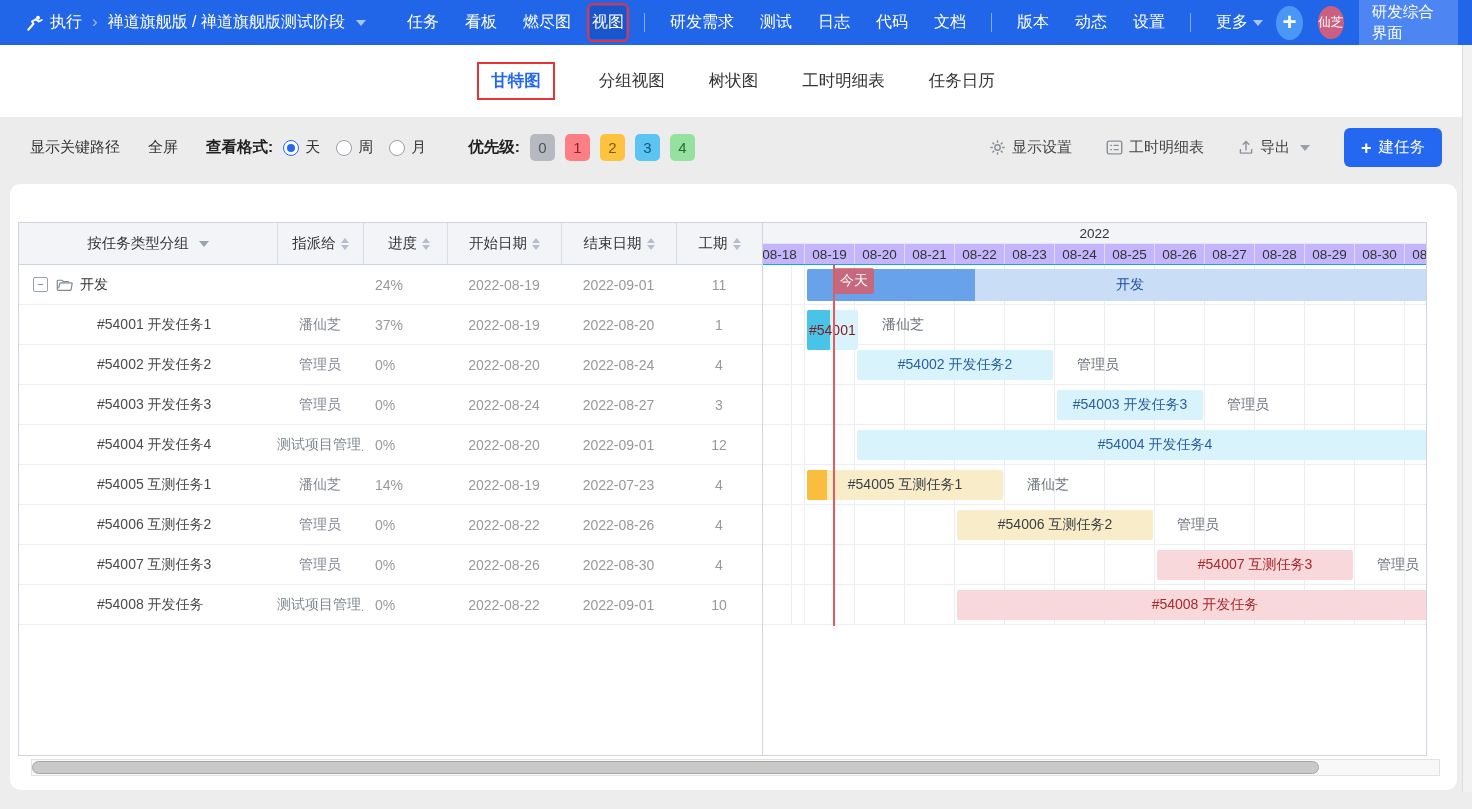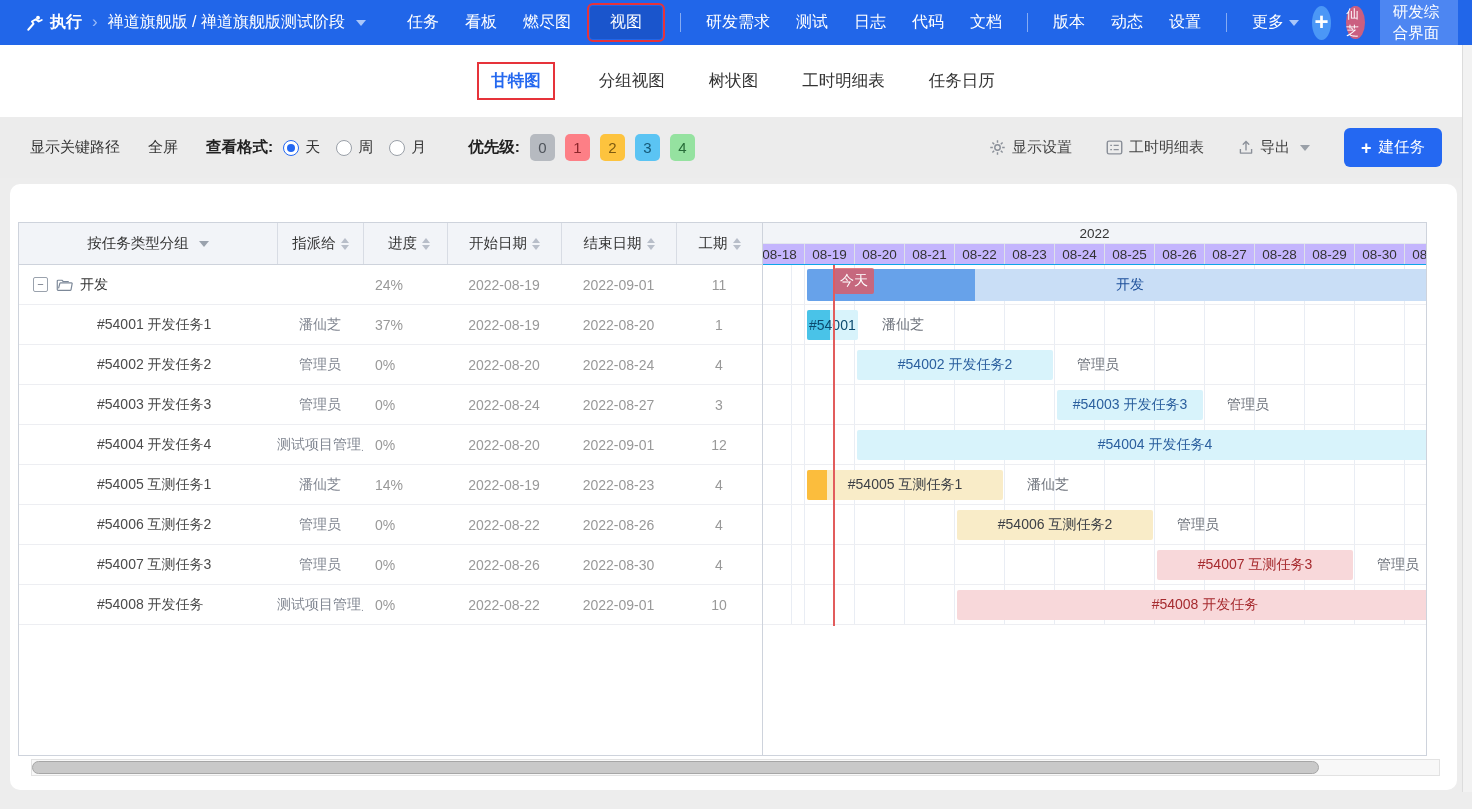"执行" .exec-label { font-weight: 700 -> 400 }
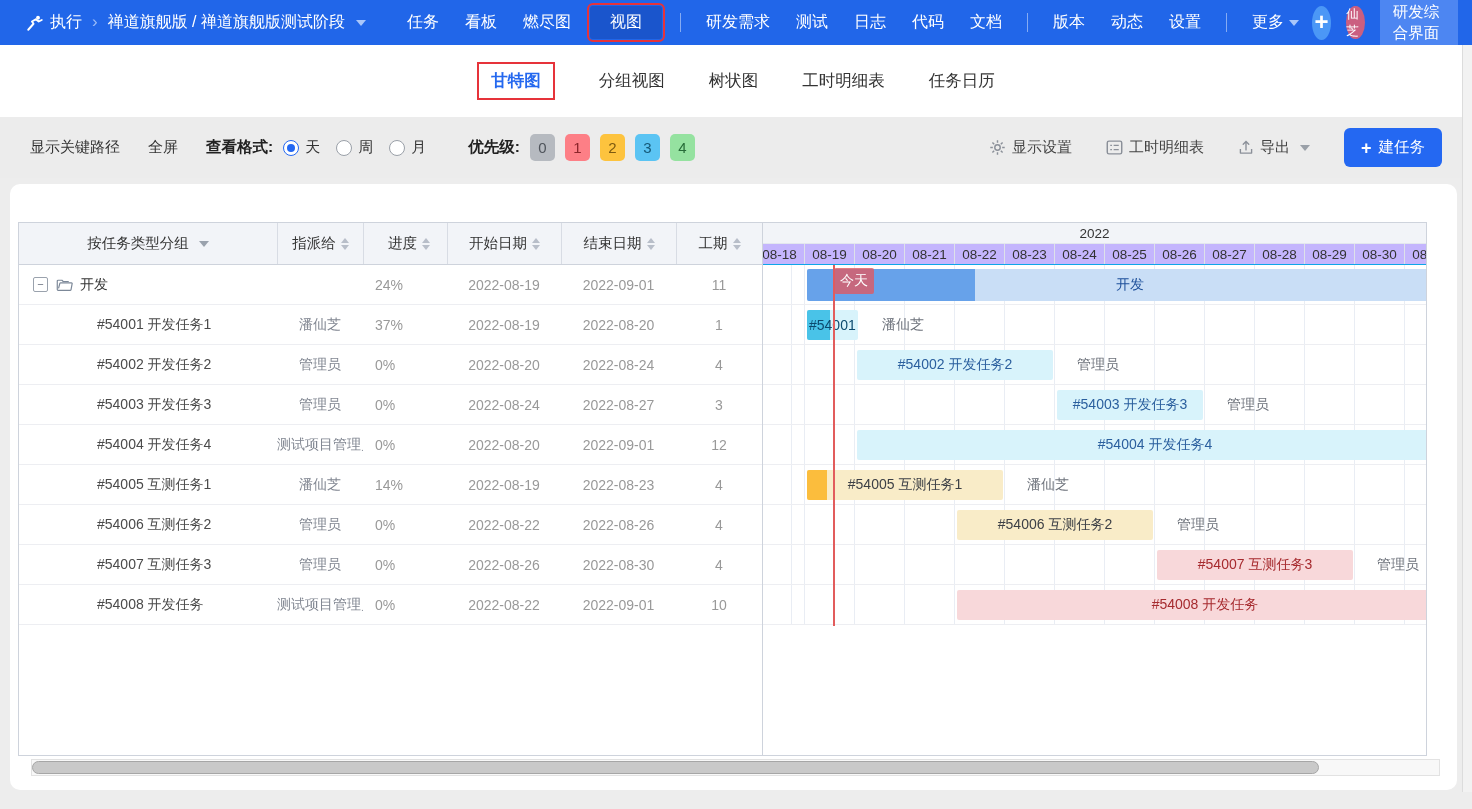"视图" .nav-item.active { padding: 6px 20px -> 6px 2px }
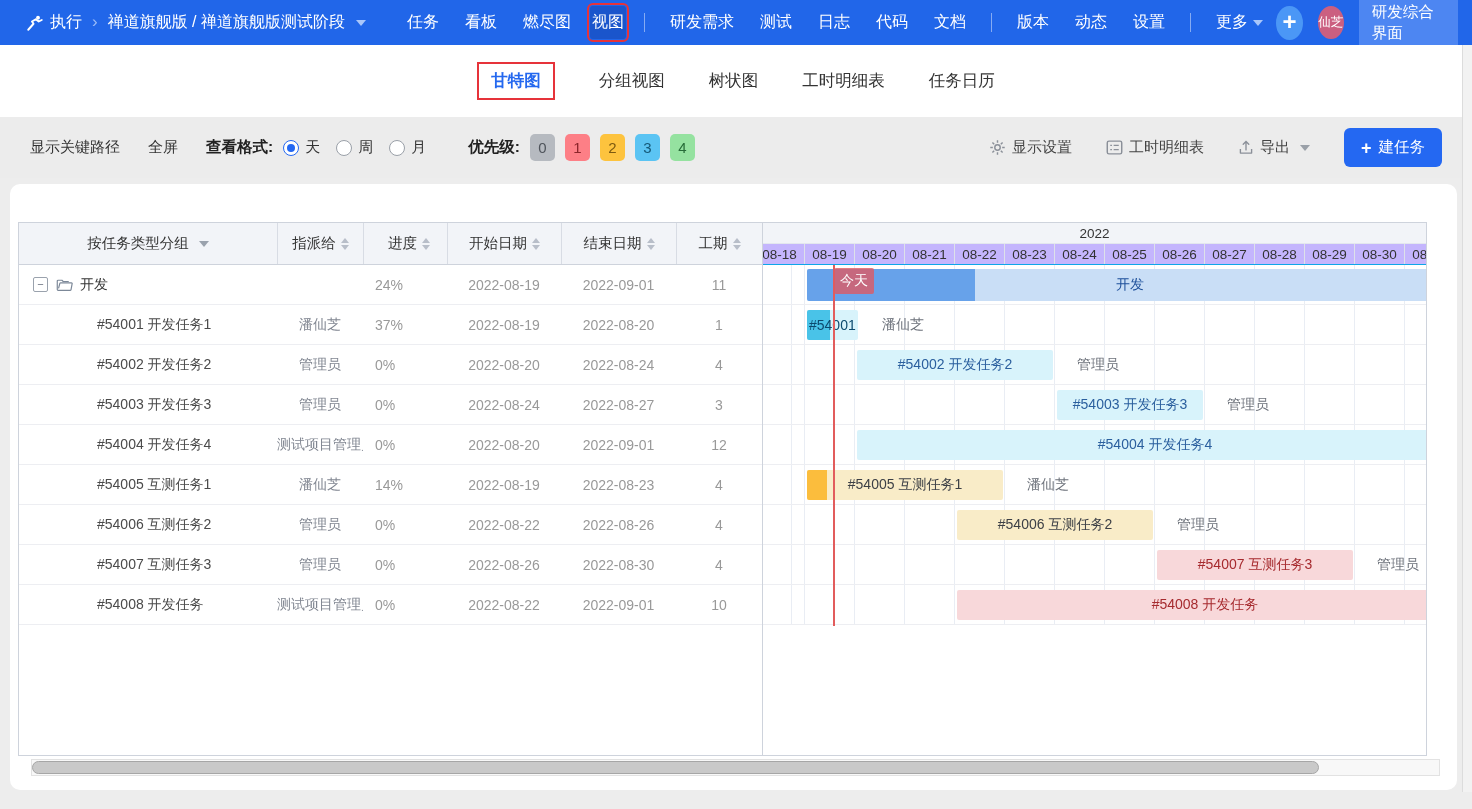"#54001" div.bar { color: #0c4a6e -> #7f1d1d; height: 30px -> 40px }
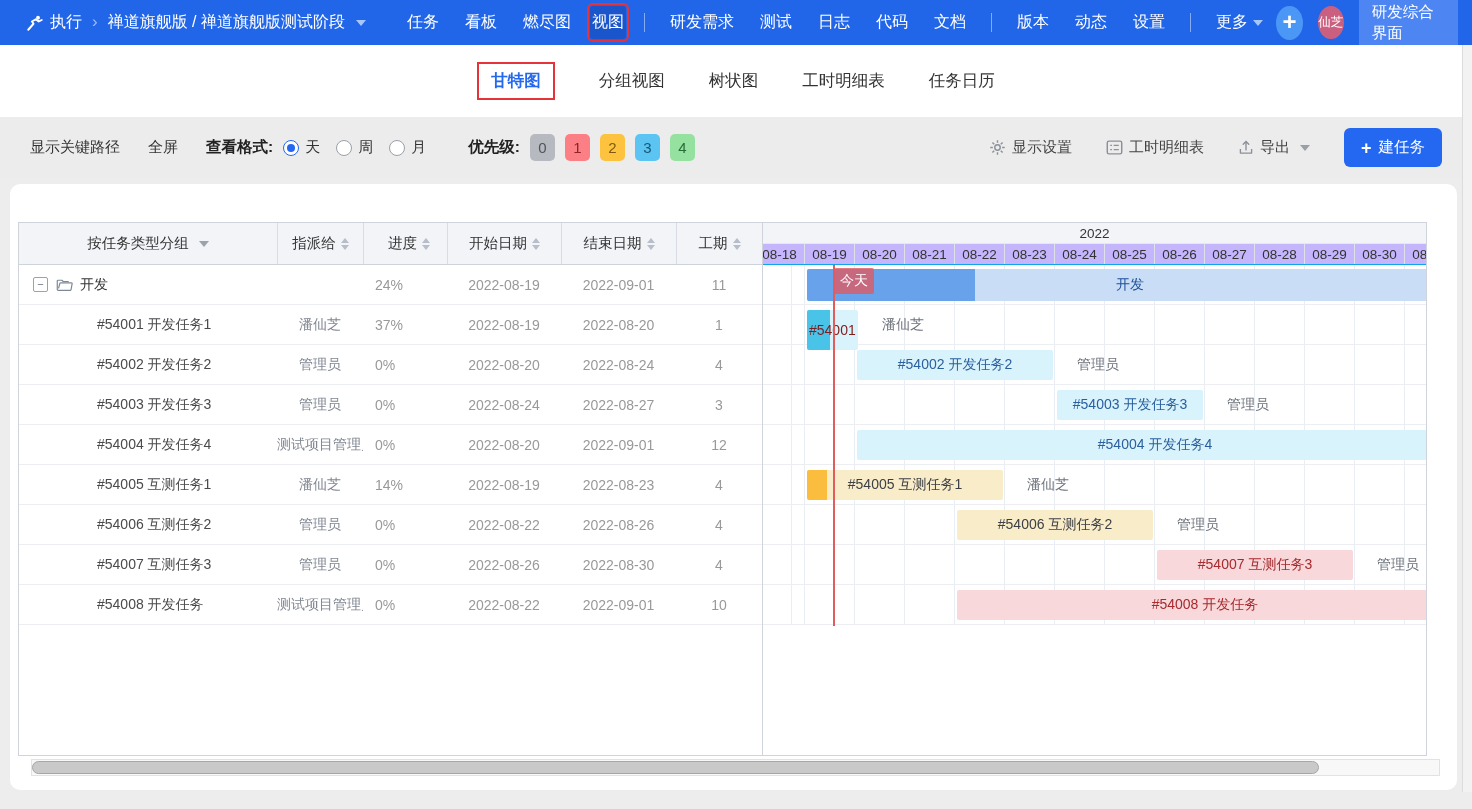"2022-08-23" div.cell { text: 2022-08-23 -> 2022-07-23 }
